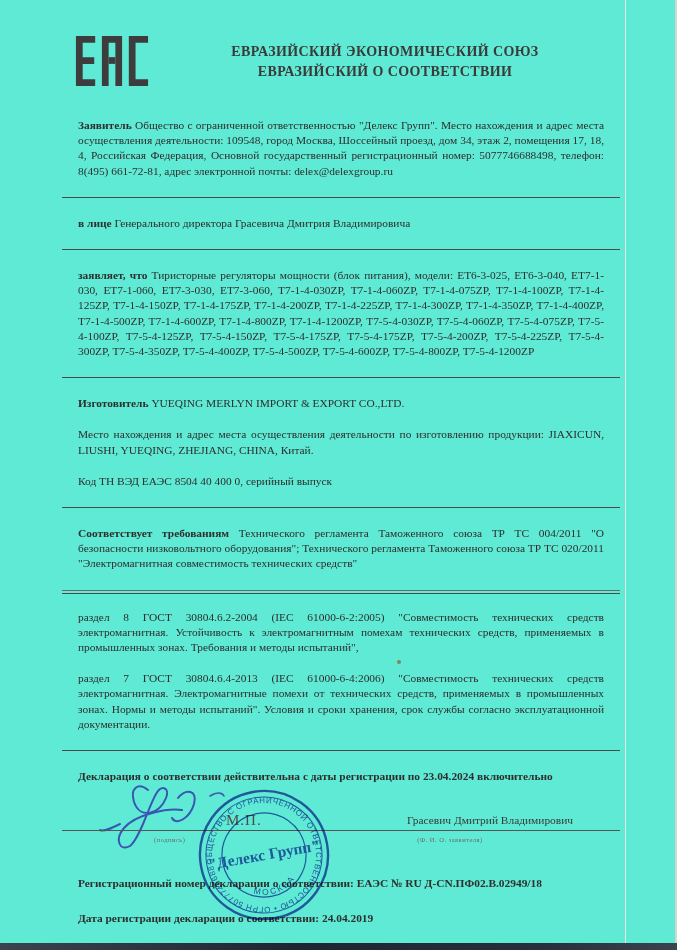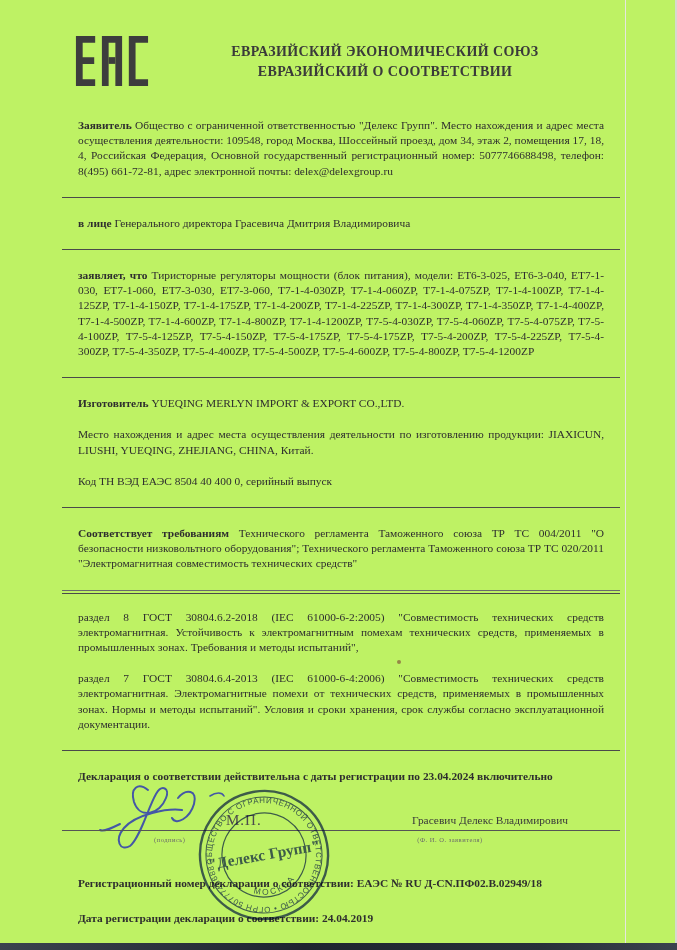"ЕВРАЗИЙСКИЙ ЭКОНОМИЧЕСКИЙ СОЮЗ" .page { background: #bef264 -> #5eead4 }
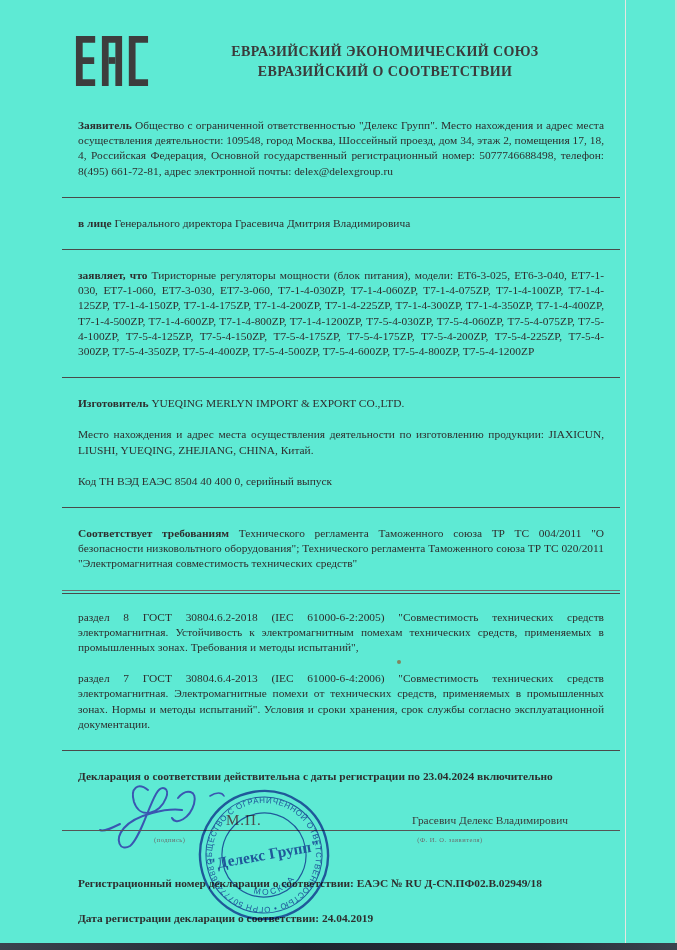"раздел 8 ГОСТ 30804.6.2-2018 (IEC" p { text: 30804.6.2-2018 -> 30804.6.2-2004 }
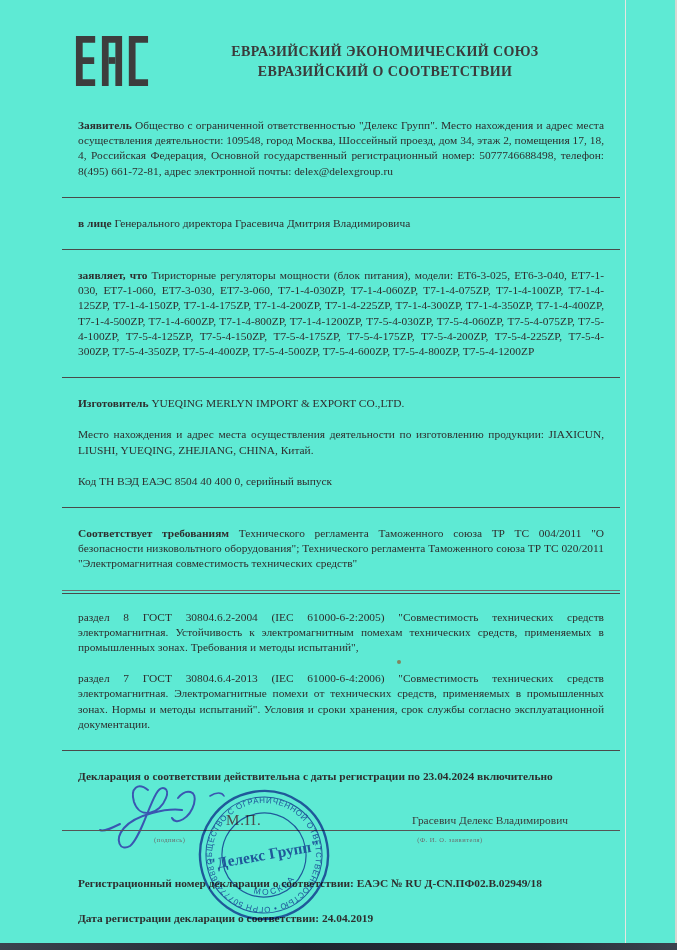"Грасевич Делекс Владимирович" div.fio { text: Делекс -> Дмитрий }
